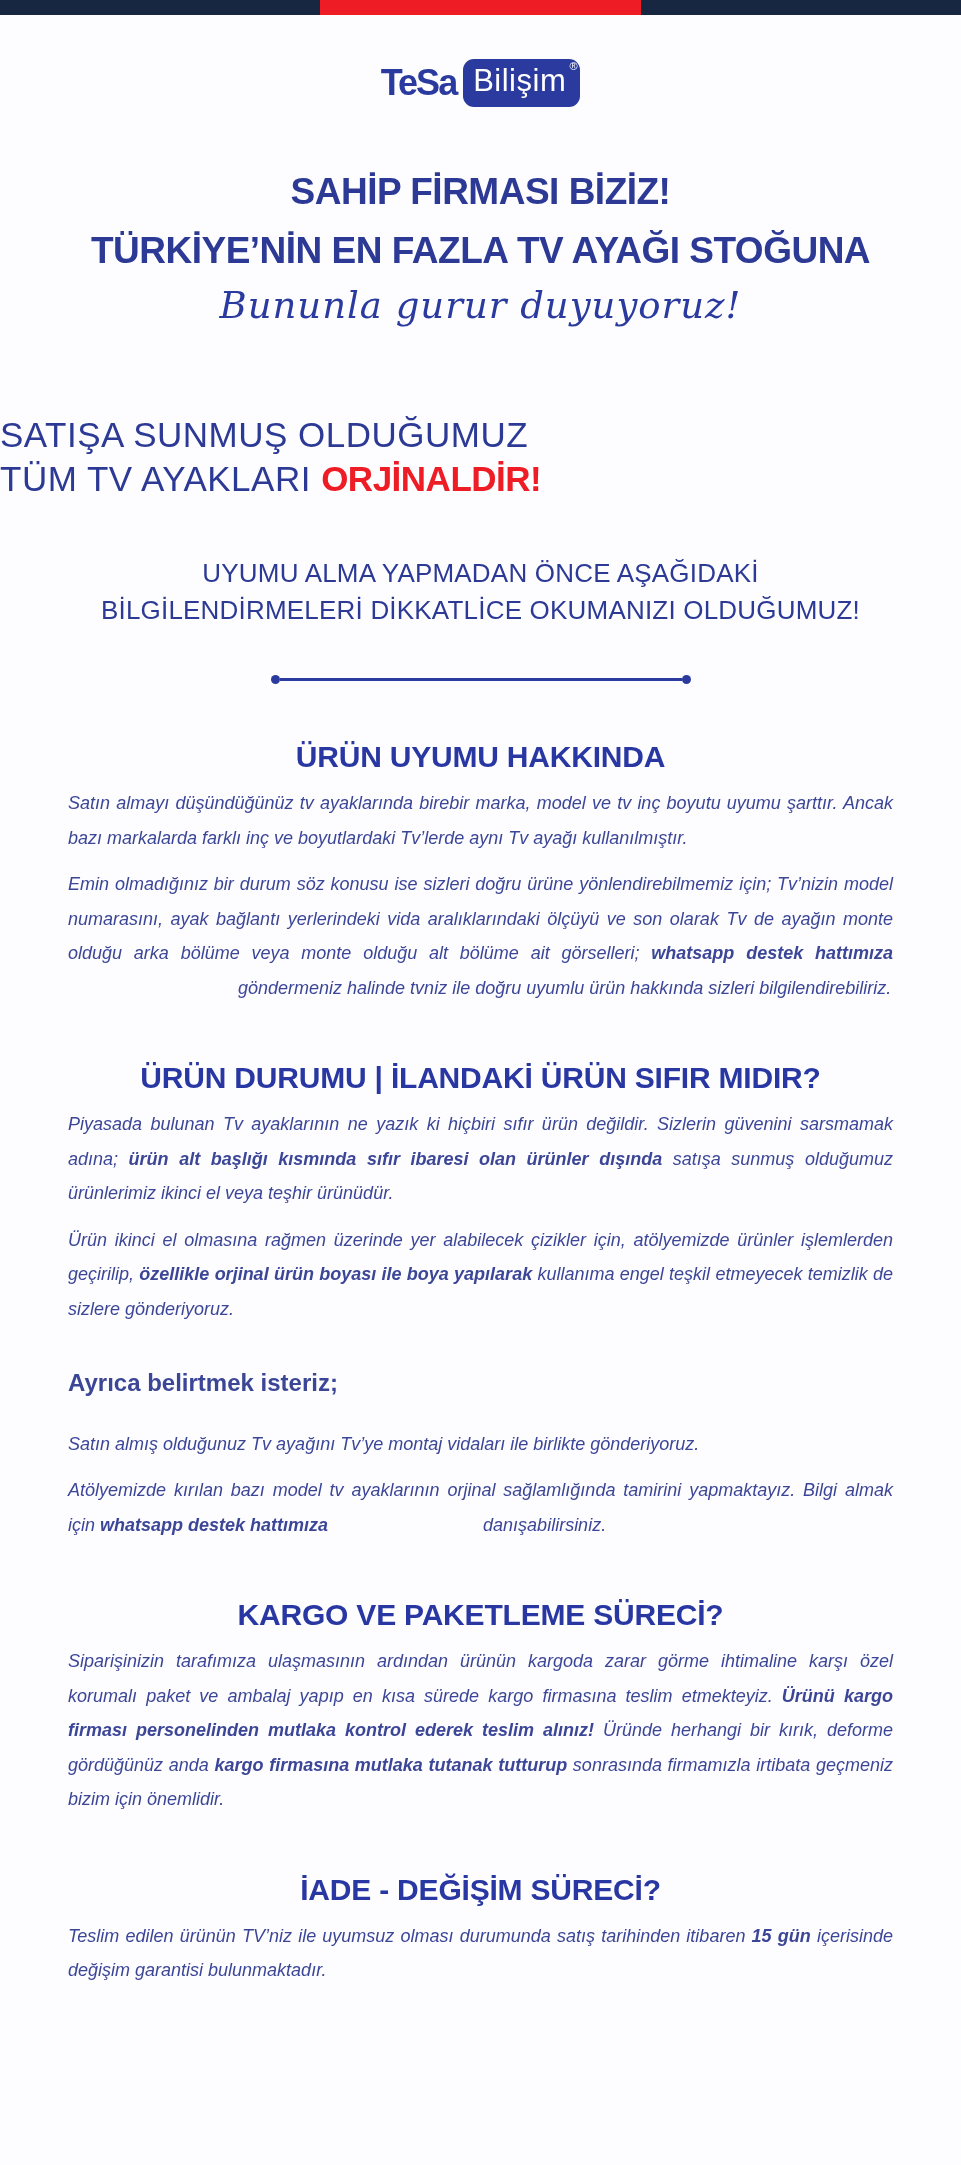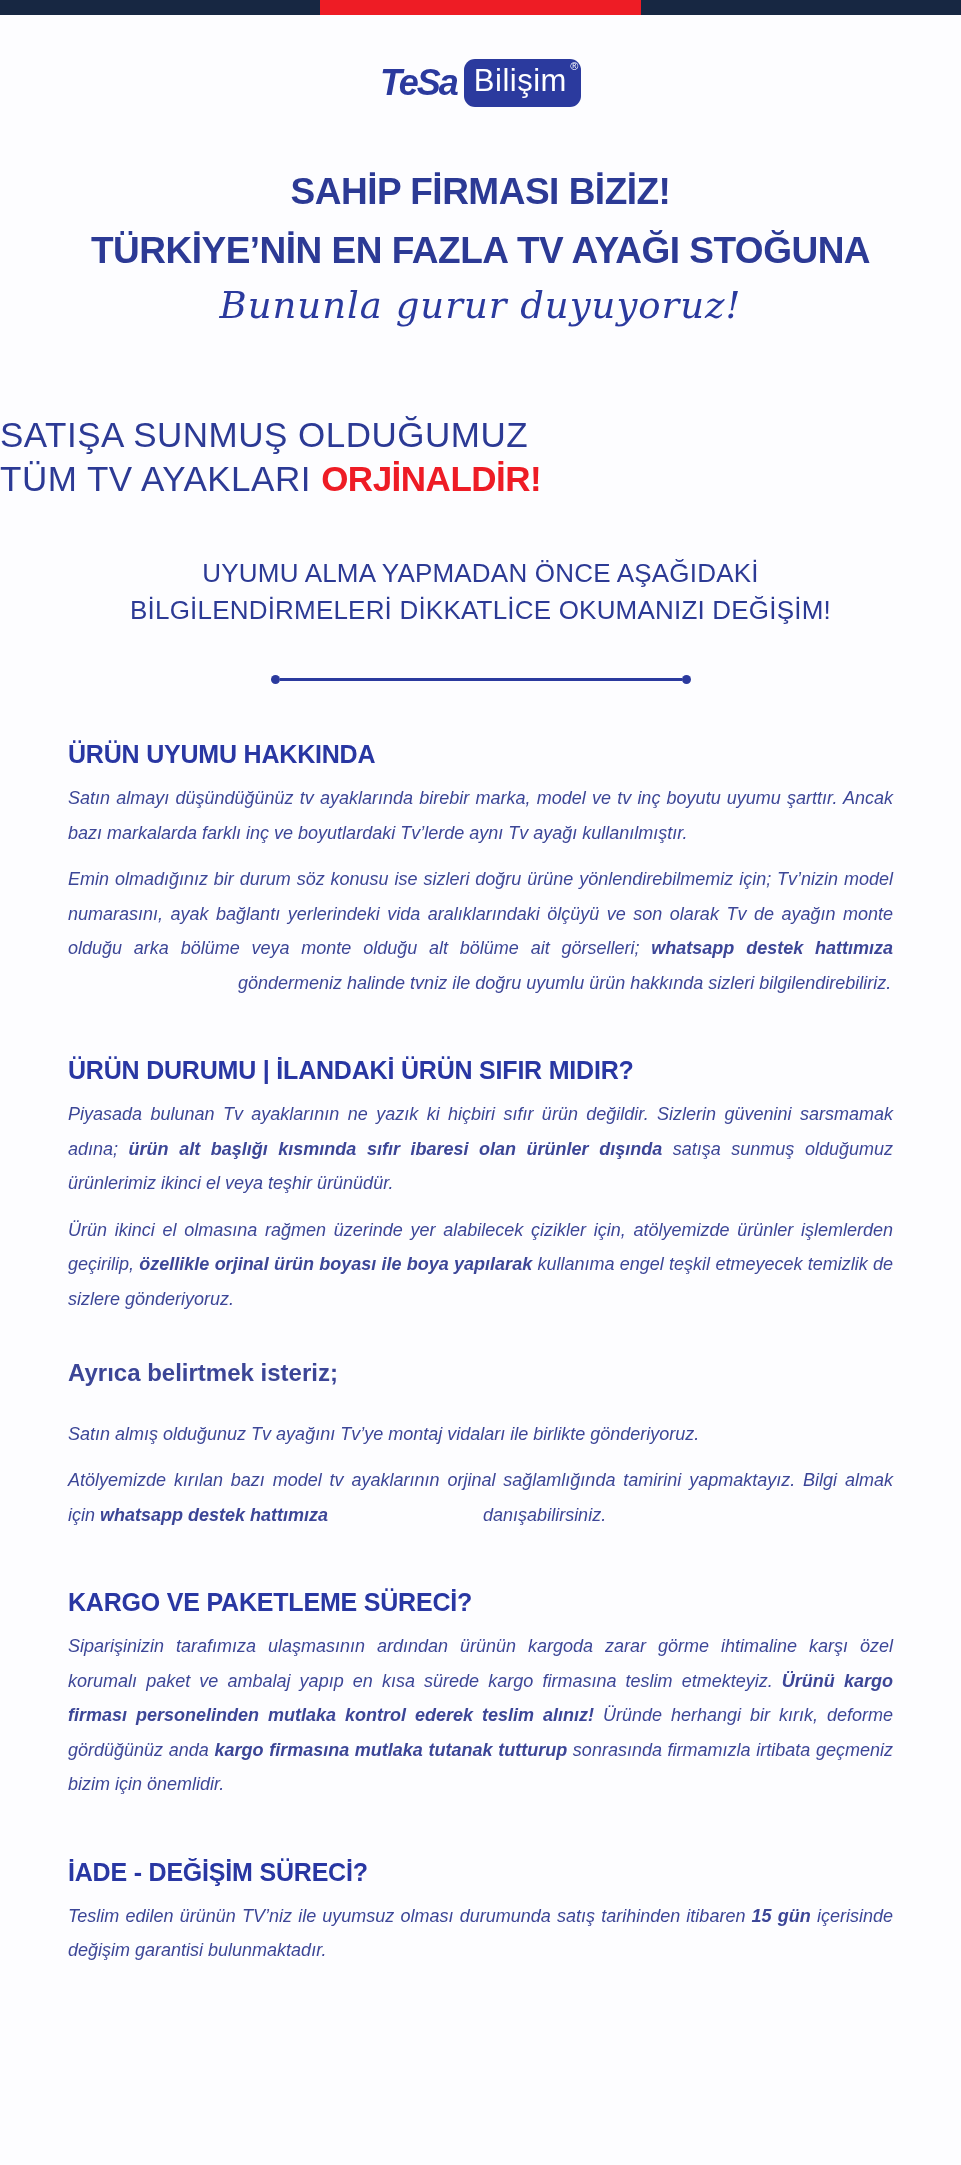"TeSa" .logo-tesa { font-style: italic -> none }
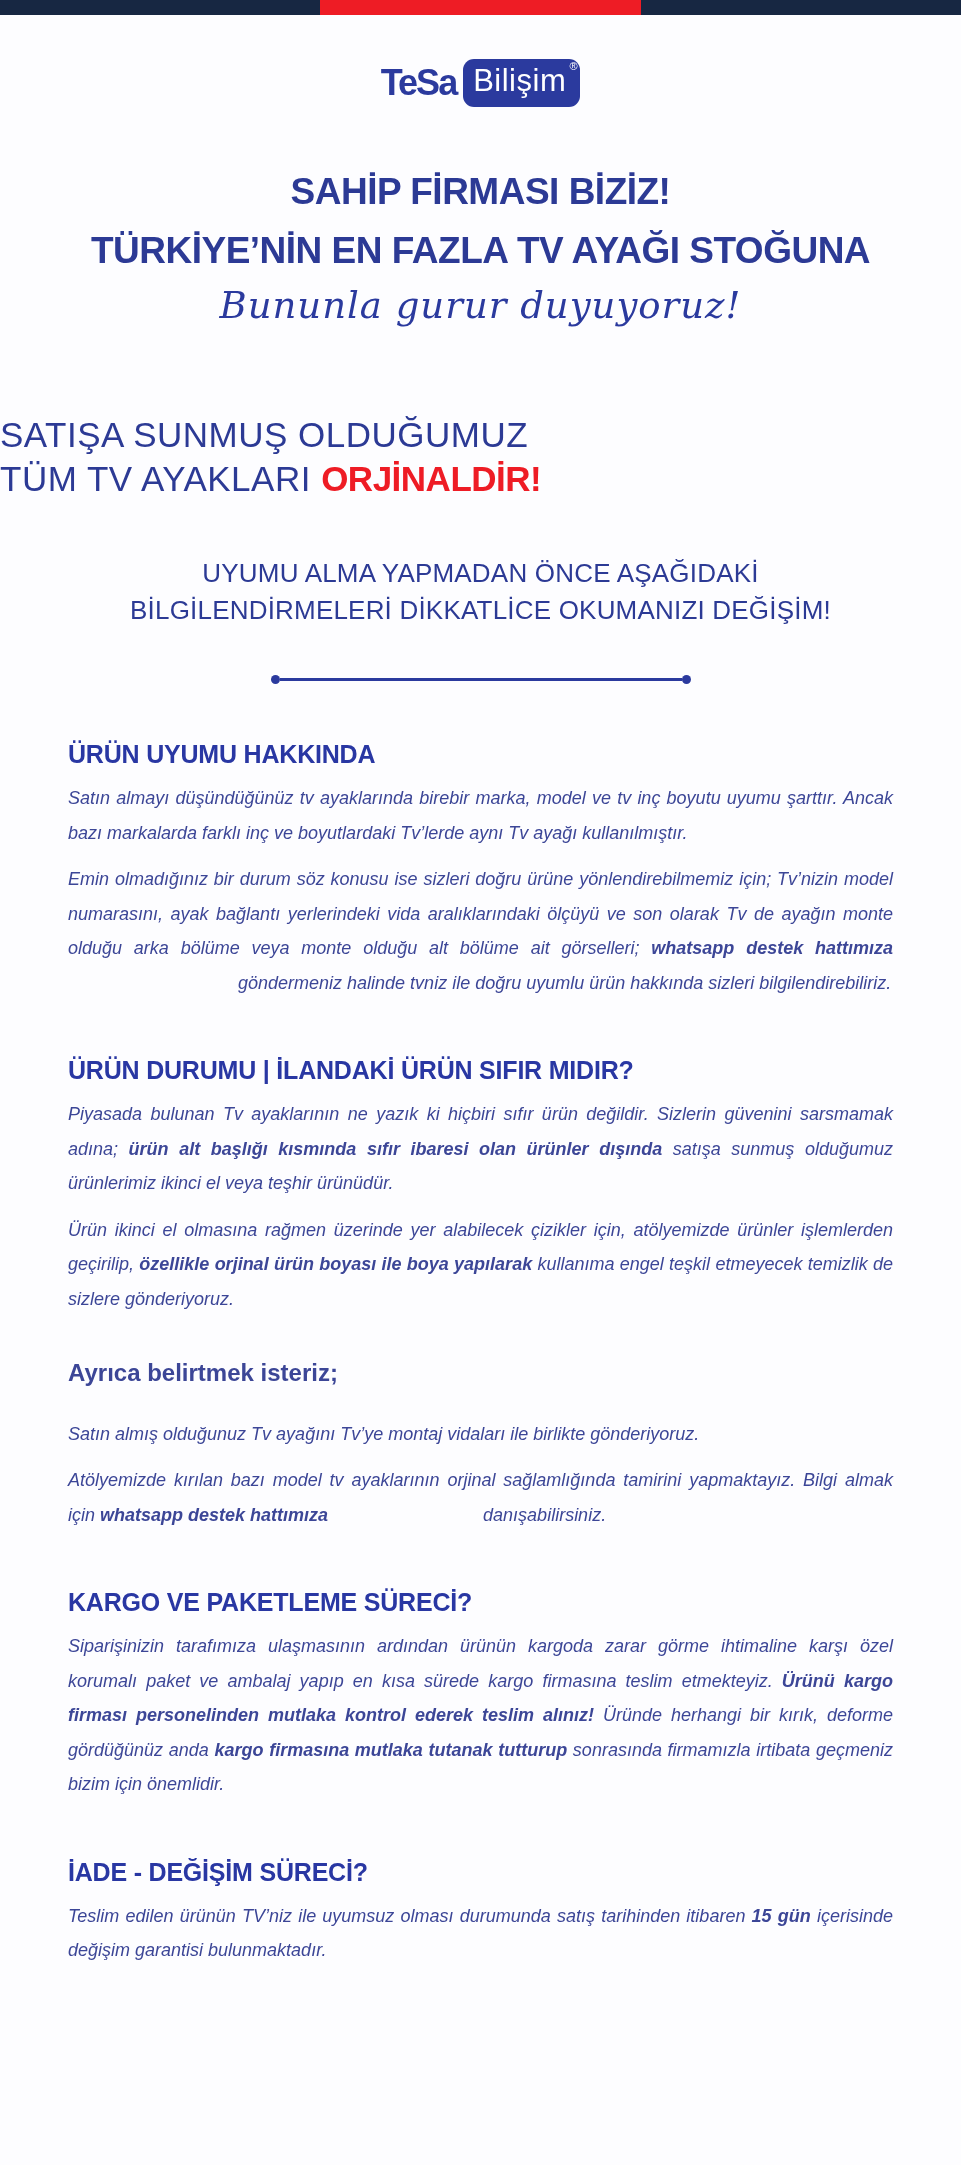"BİLGİLENDİRMELERİ DİKKATLİCE OKUMANIZI" div { text: DEĞİŞİM -> OLDUĞUMUZ }
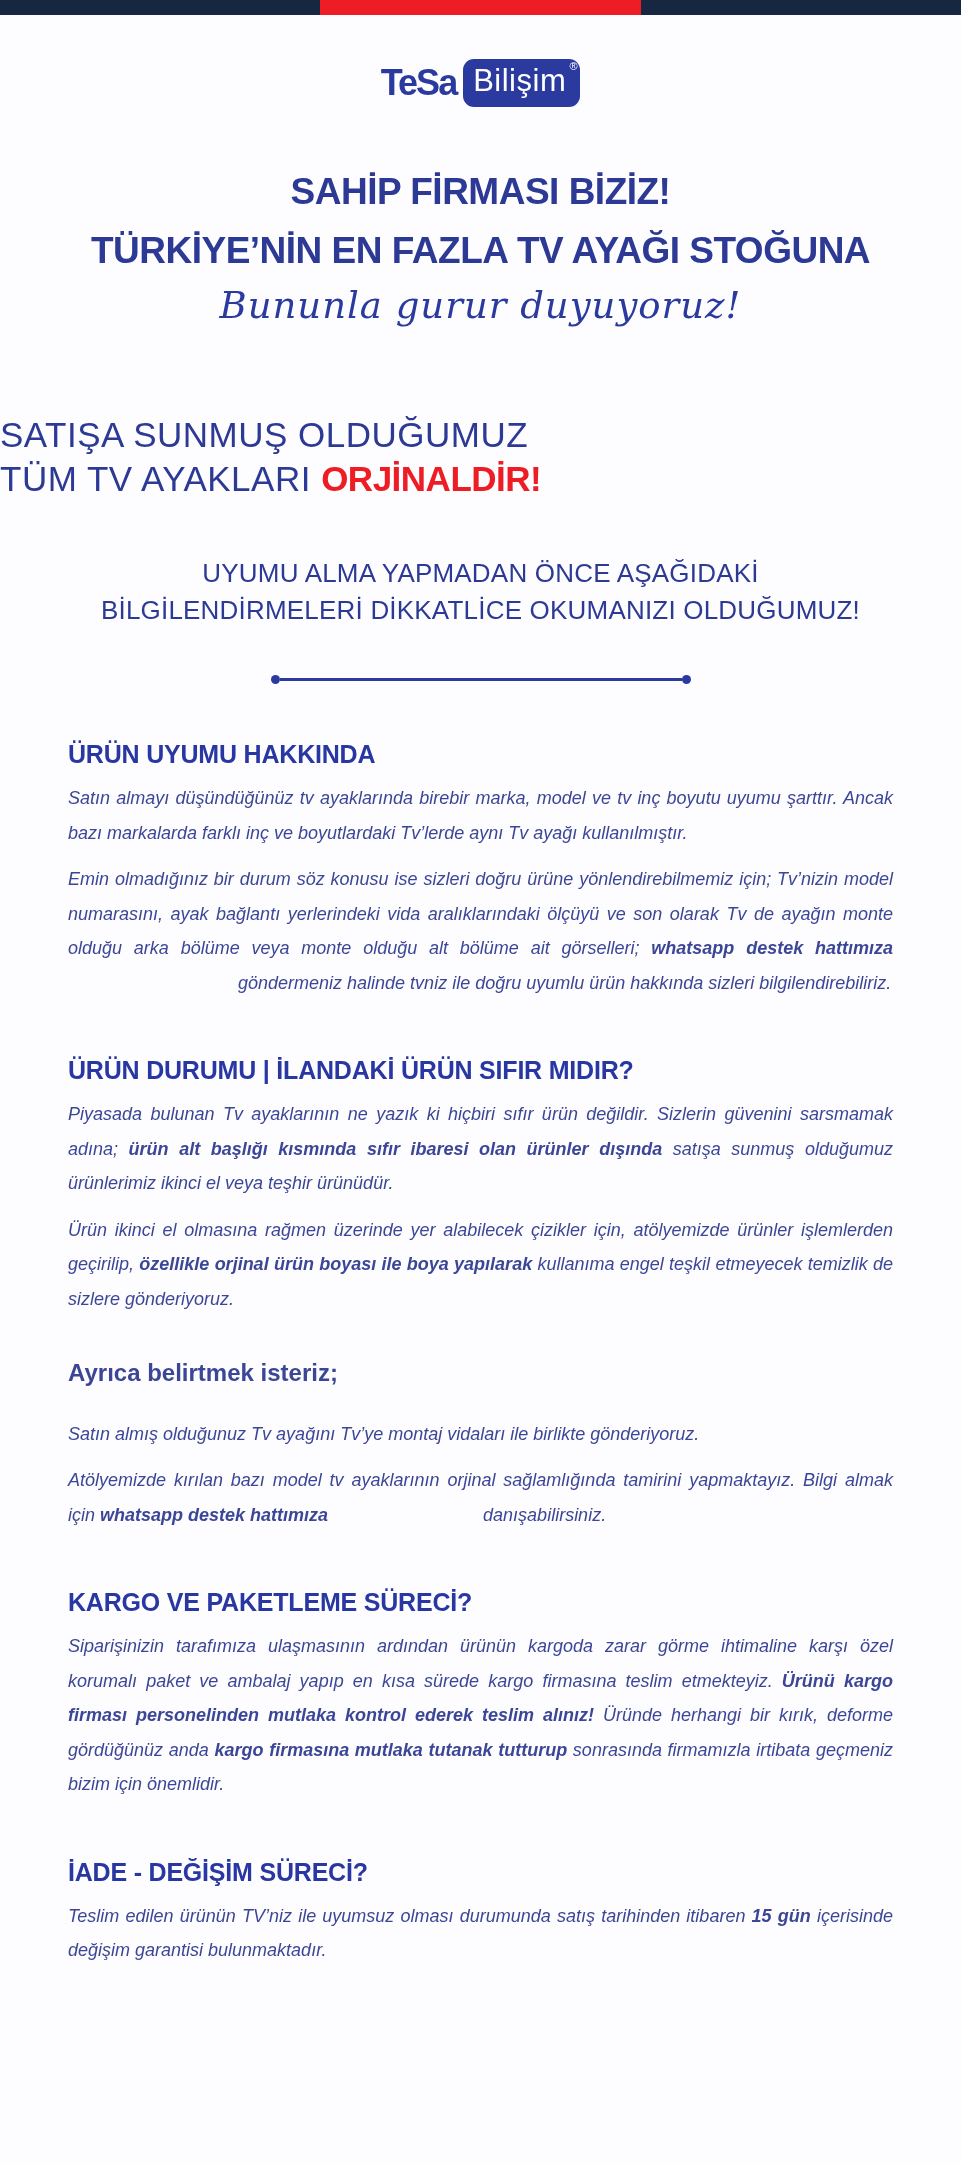"ÜRÜN UYUMU HAKKINDA" .sec-heading { font-size: 25px -> 30px; text-align: left -> center }
